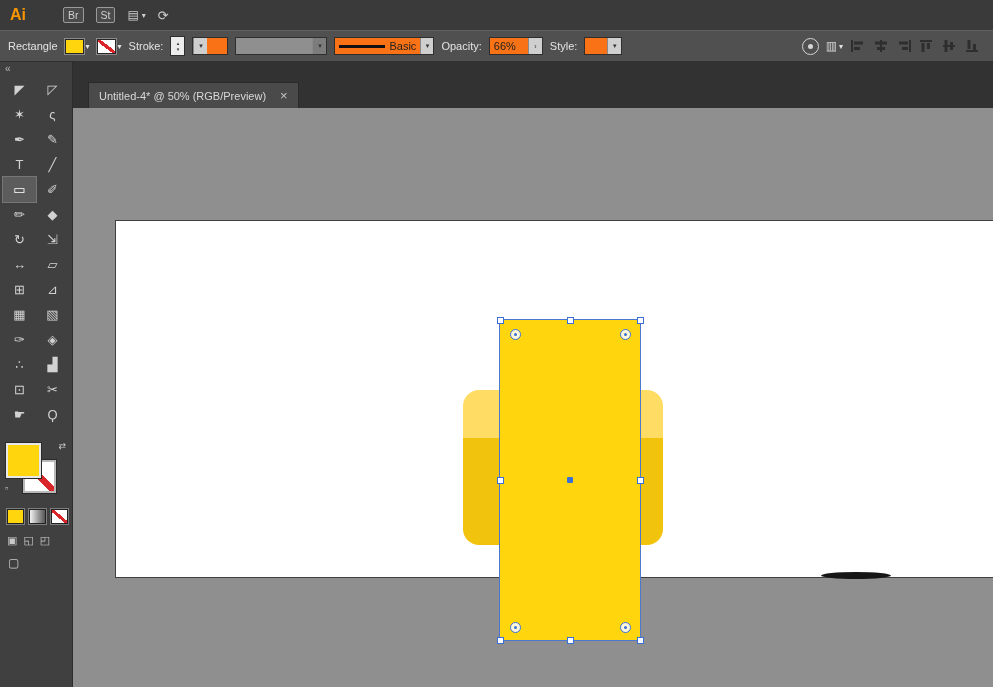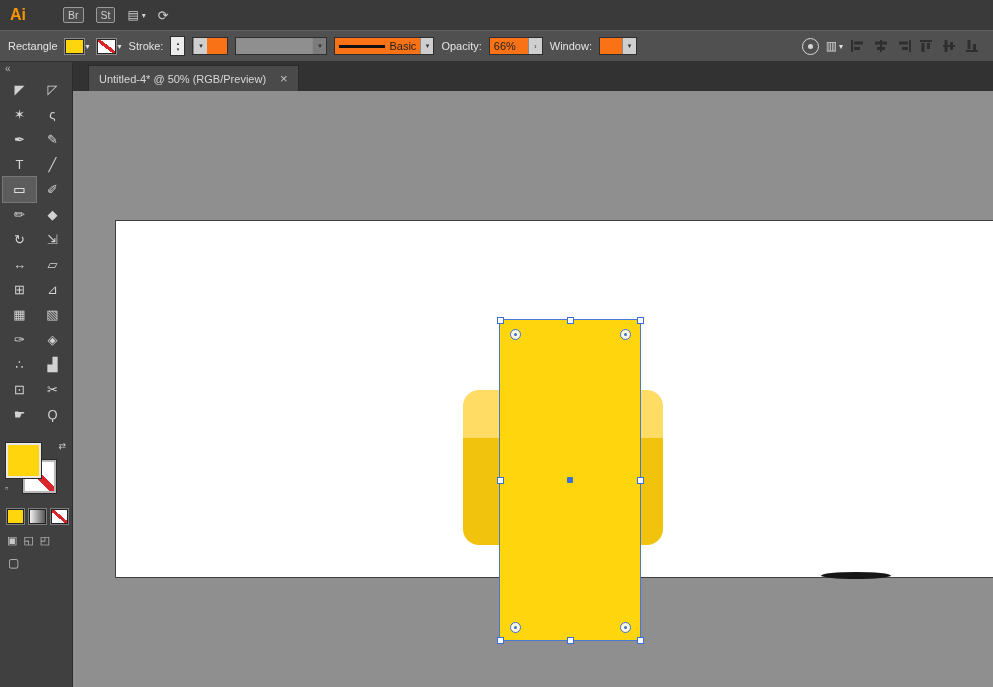"Window:" span.label-u { text: Window -> Style }
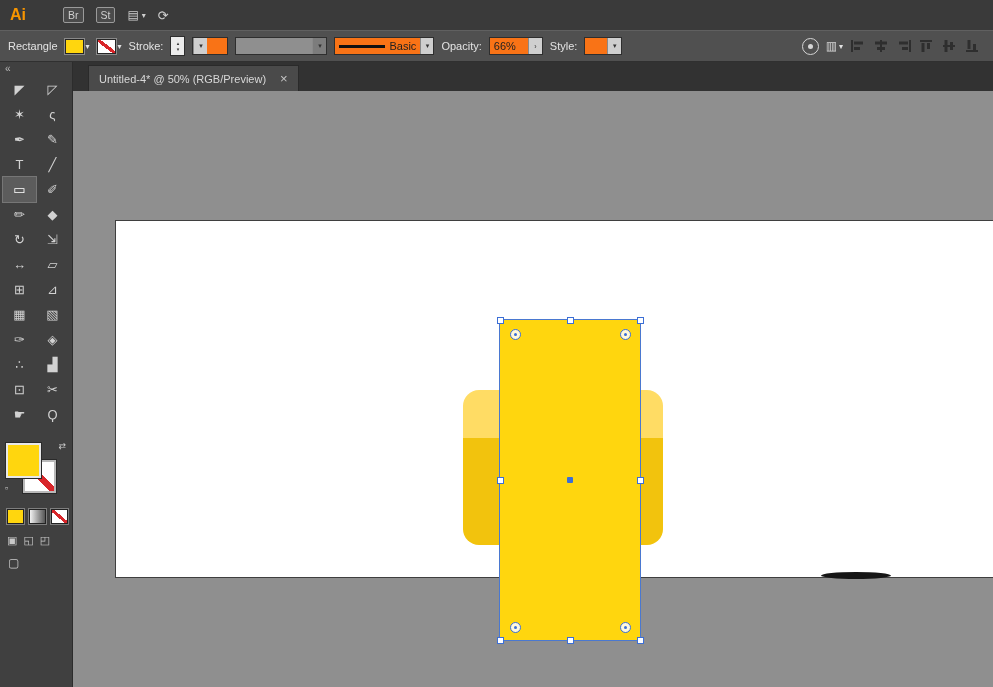"Untitled-4* @ 50% (RGB/Preview)" .tabbar { height: 38px -> 46px; top: 53px -> 62px }
